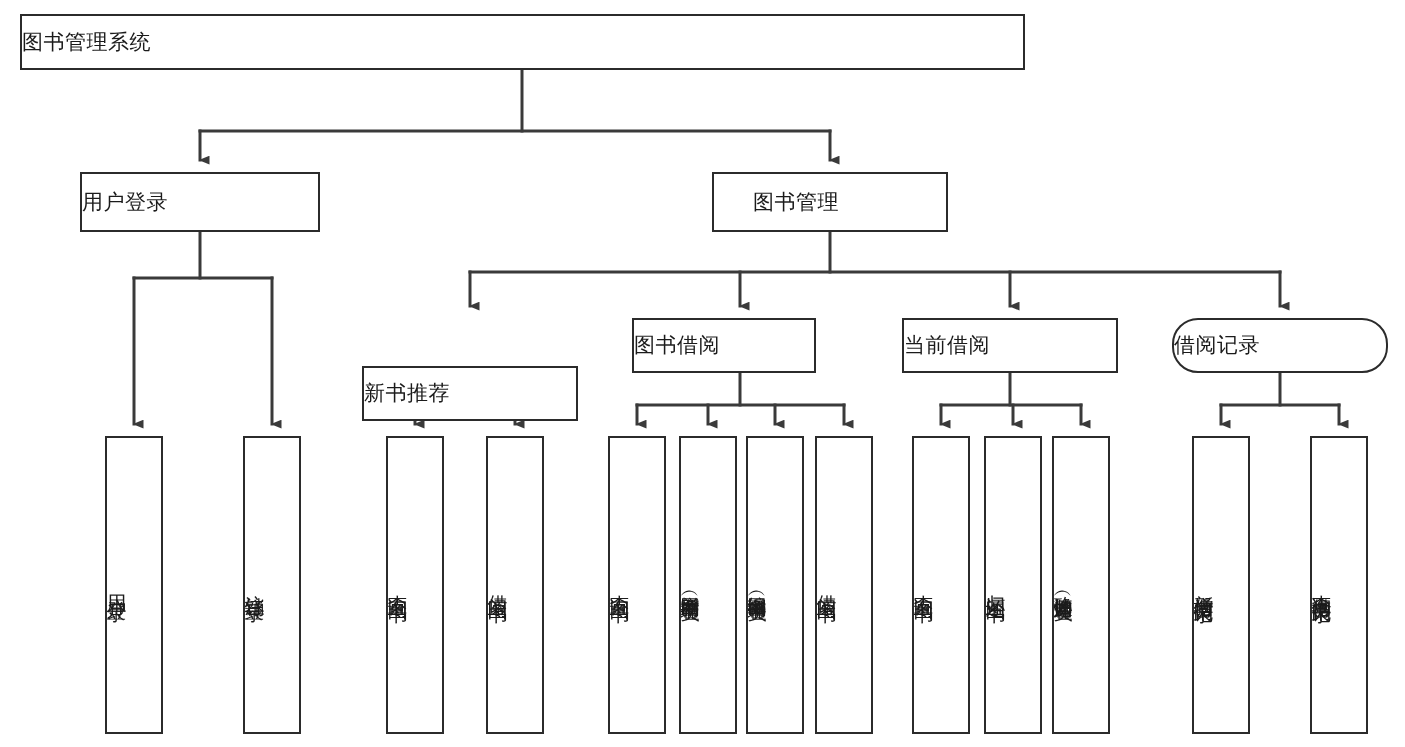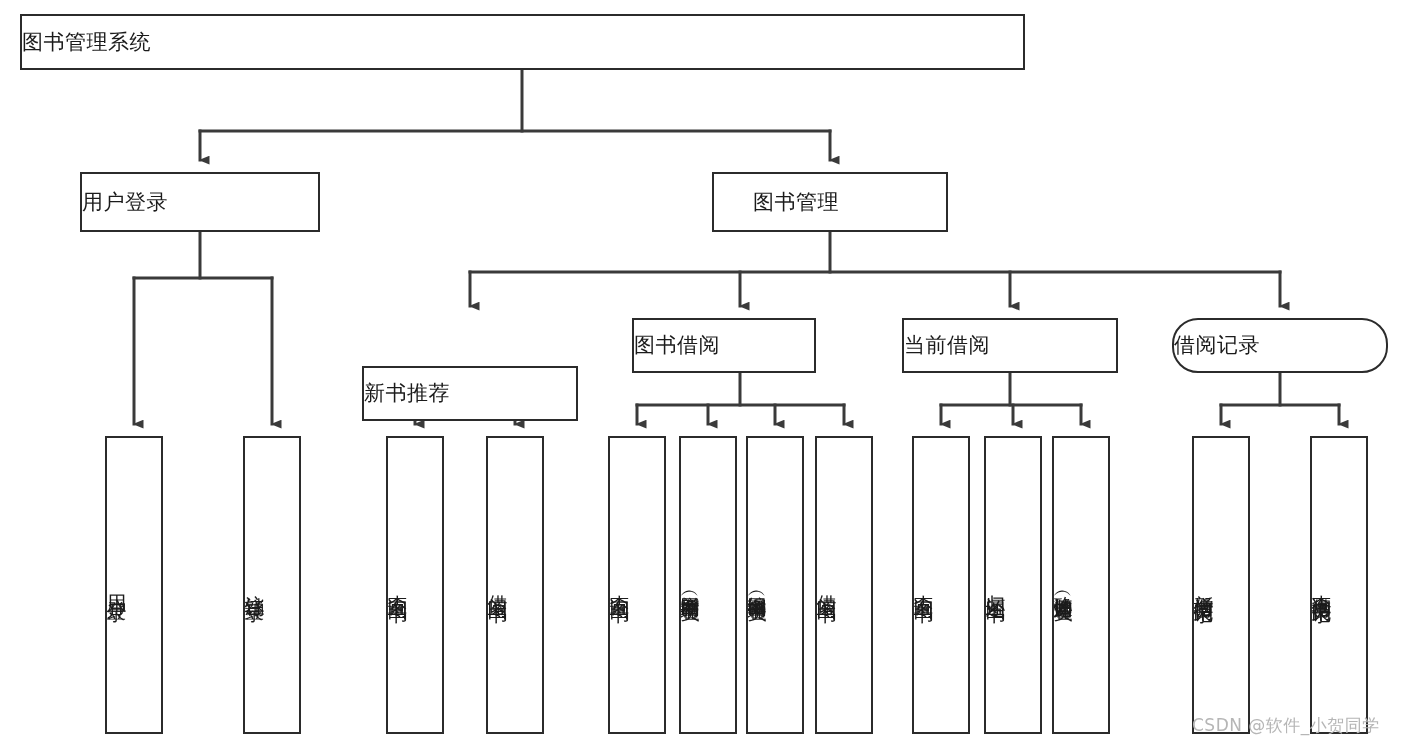"CSDN @软件_小贺同学" div.watermark { html: <div>CSDN @软件_小贺同学</div> -> none }
